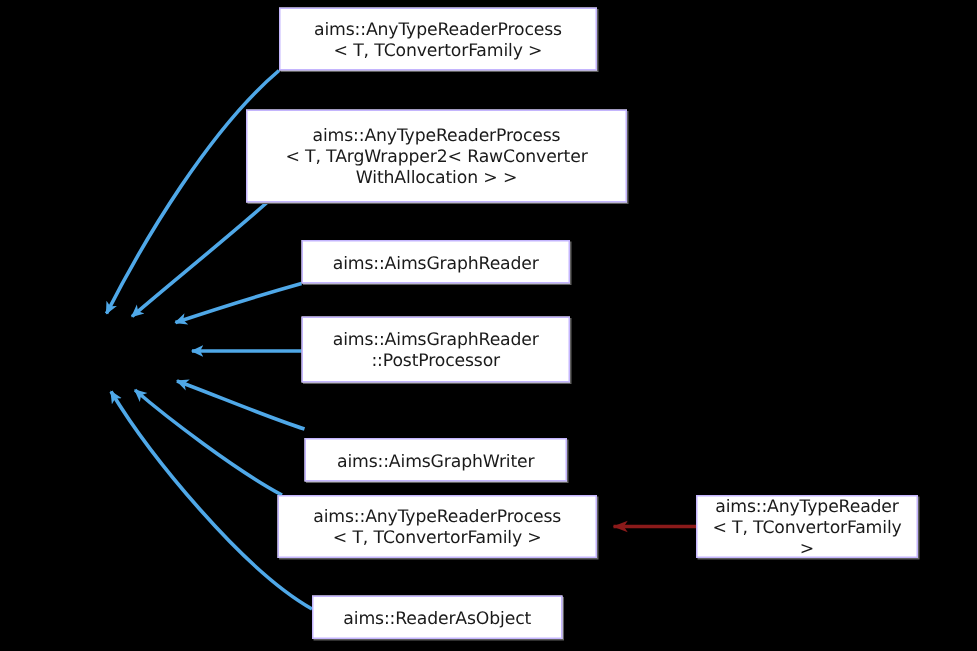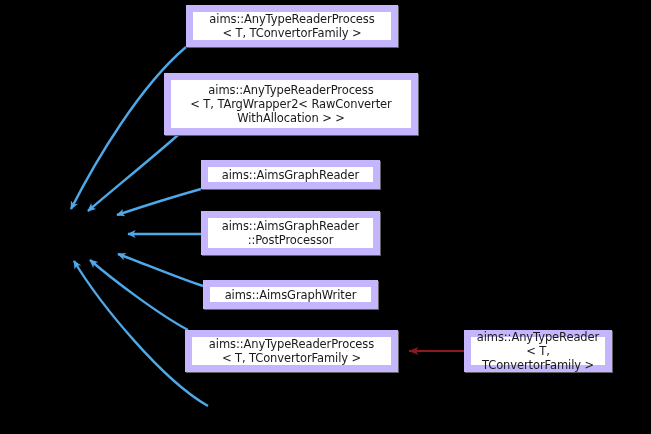"aims::AnyTypeReaderProcess" .node { border: 7px solid #c4b5fd -> 1px solid #c4b5fd }
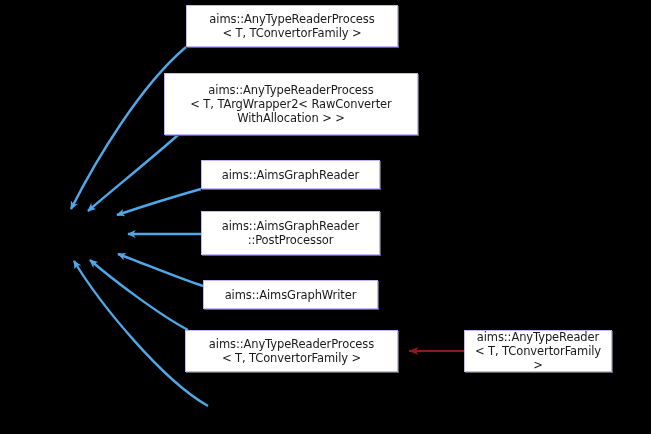"aims::AimsGraphWriter" div.node { top: 280px -> 292px }
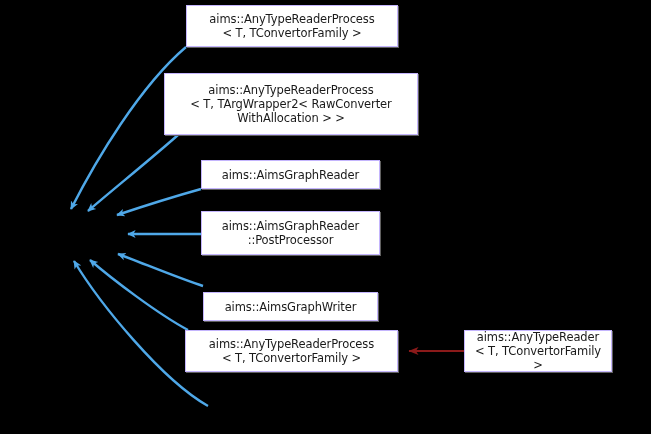"aims::ReaderAsObject" div.node { html: none -> <div>aims::ReaderAsObject</div> }
